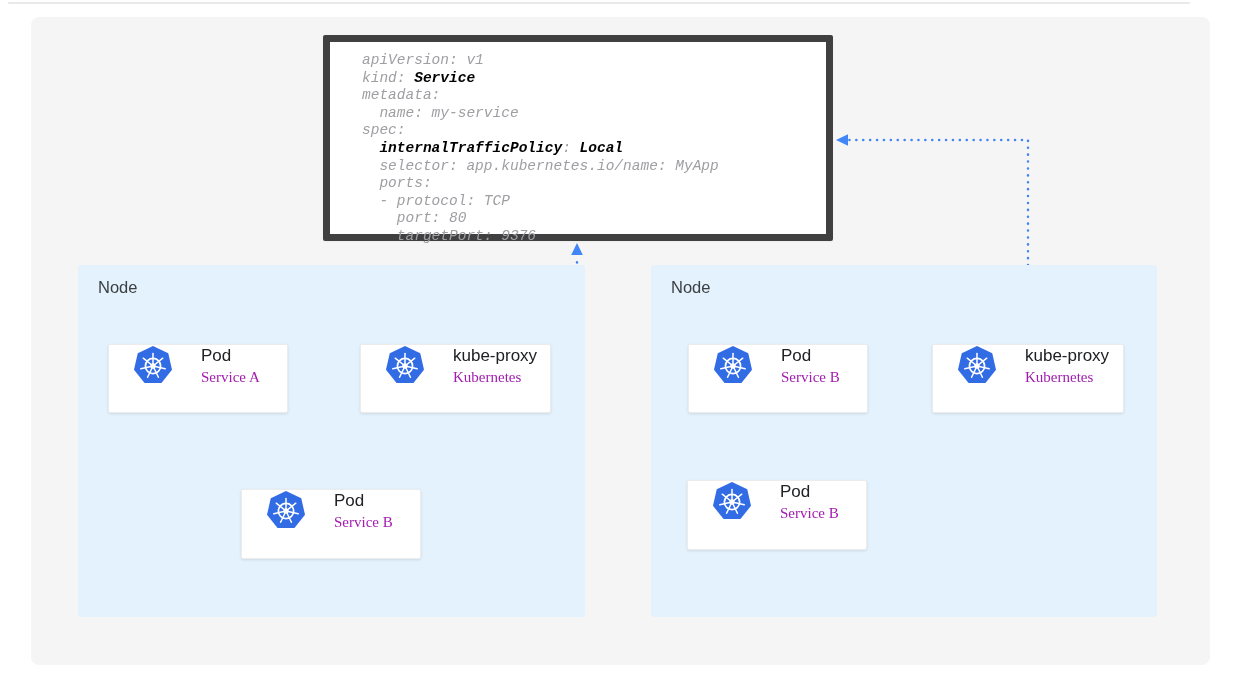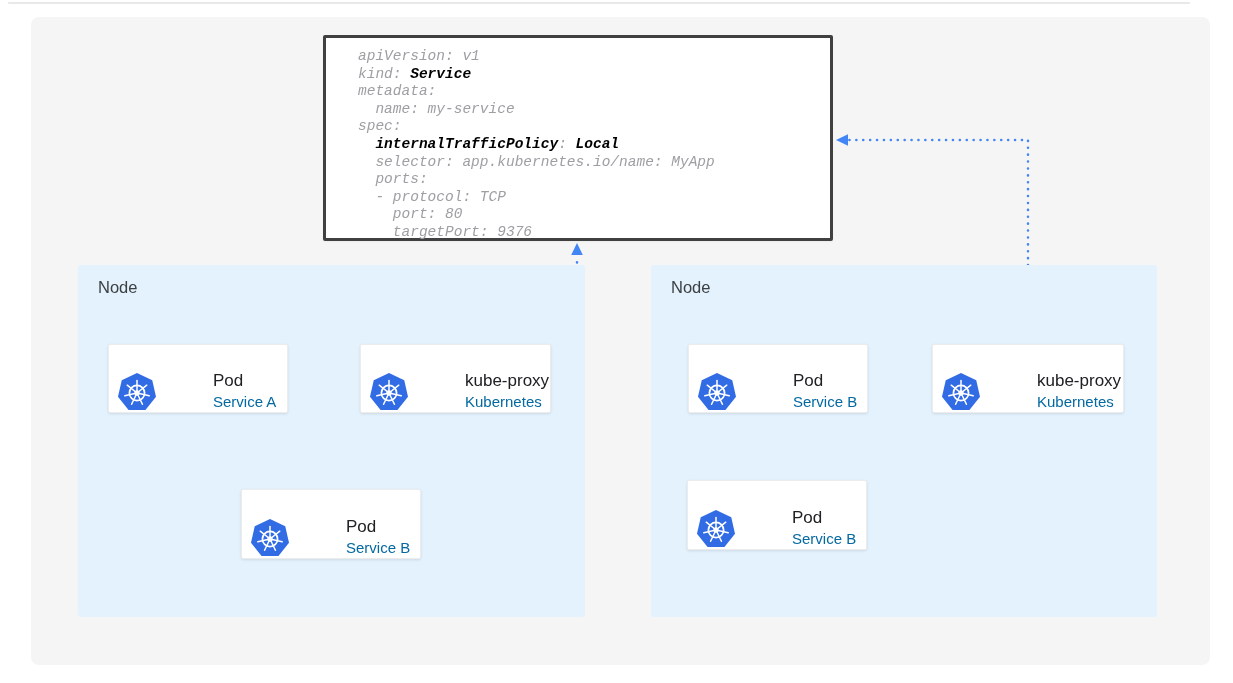"apiVersion: v1" .yaml-card { border: 3px solid #404040 -> 7px solid #404040 }
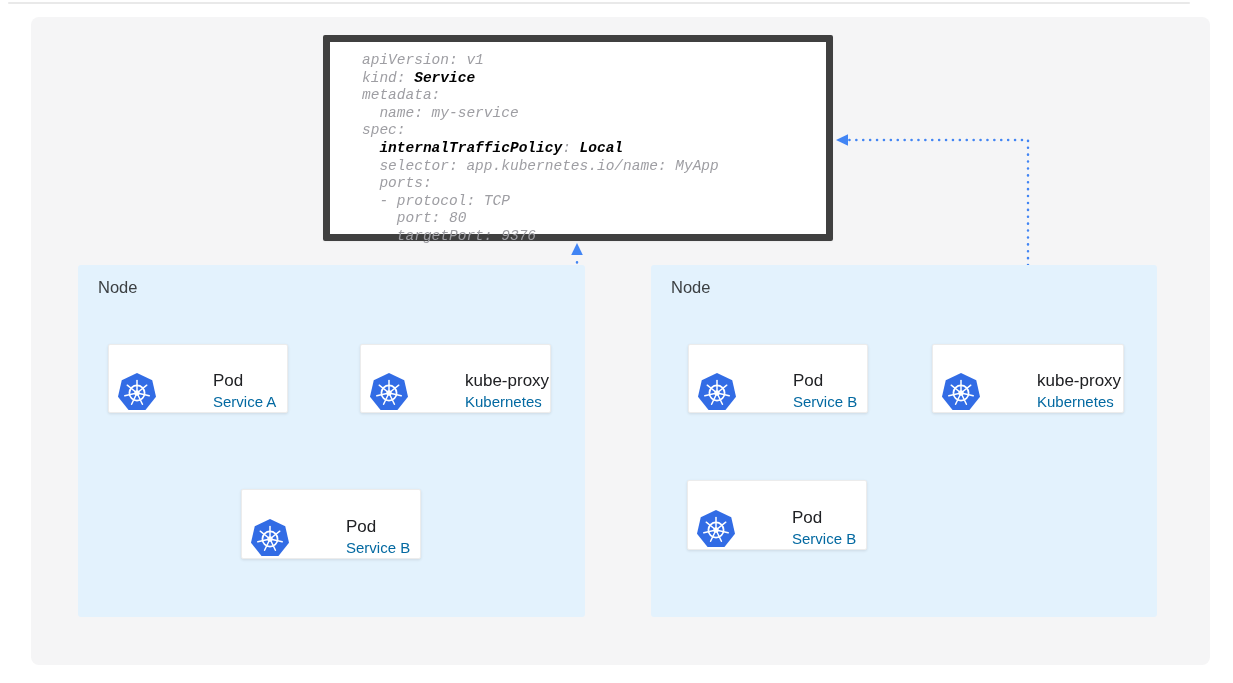"Pod" .card { align-items: flex-end -> flex-start; gap: 28px -> none; padding-left: 8px -> 24px }
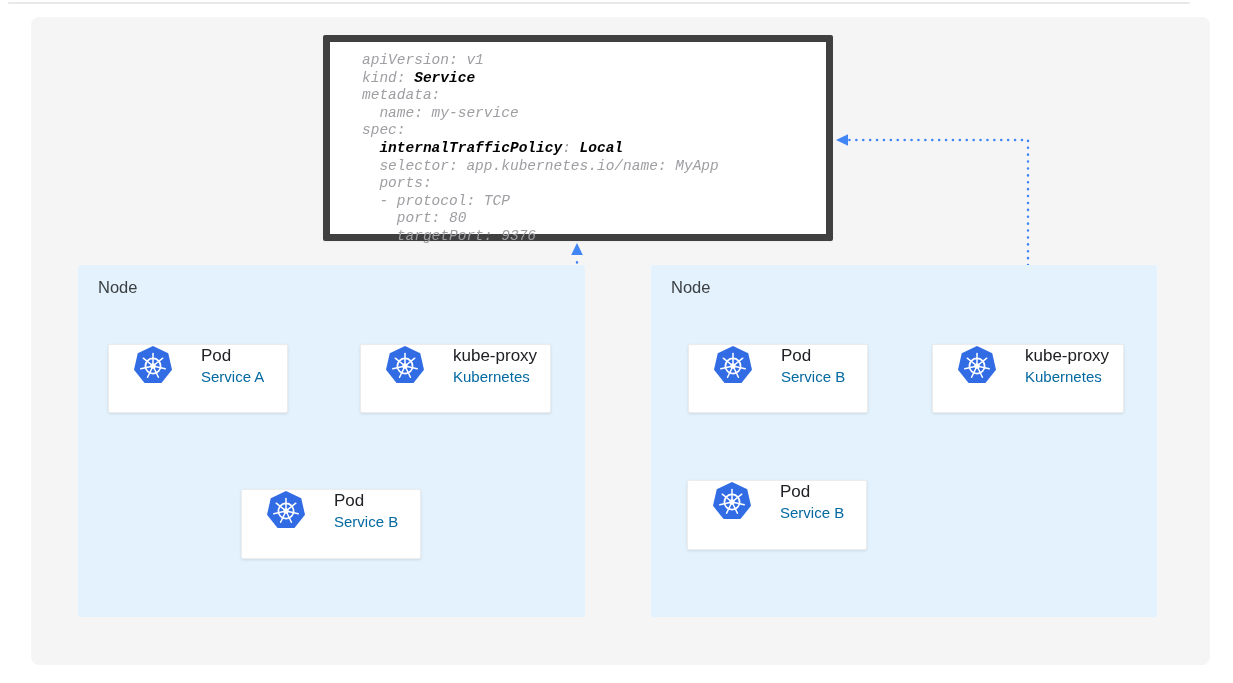"Service A" .card-subtitle { color: #0369a1 -> #a21caf; font-family: none -> Liberation Serif, serif }
